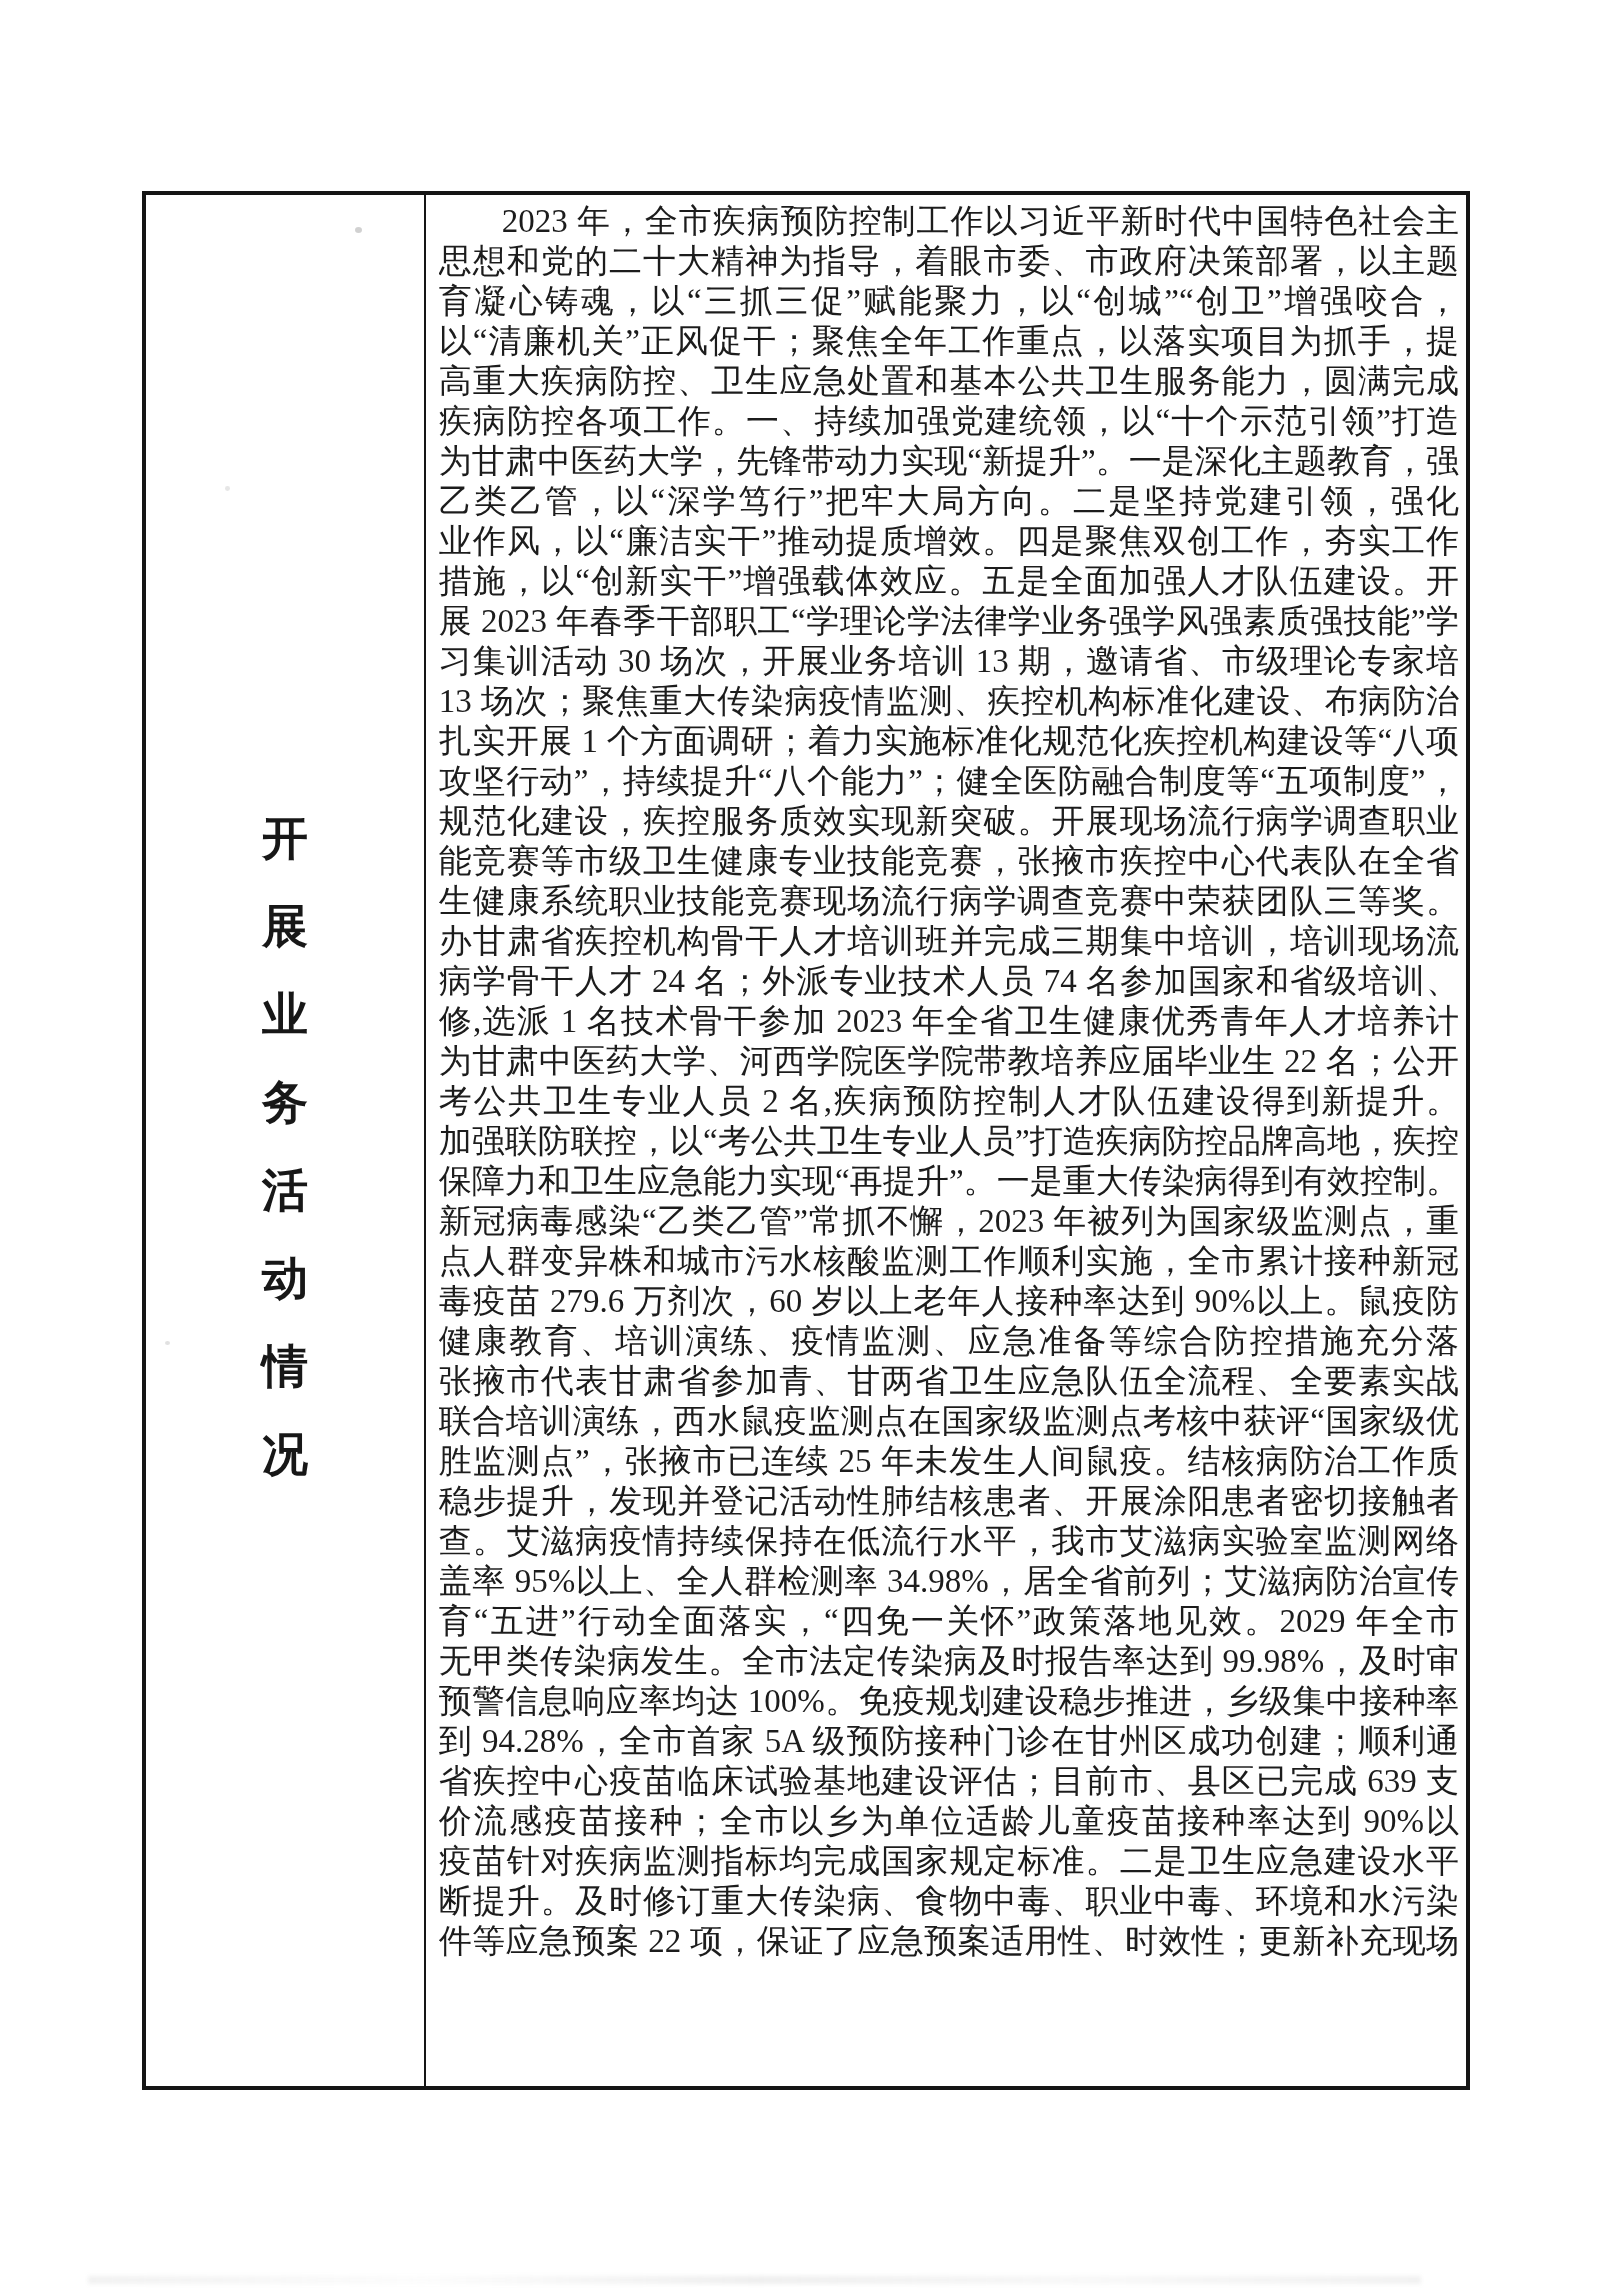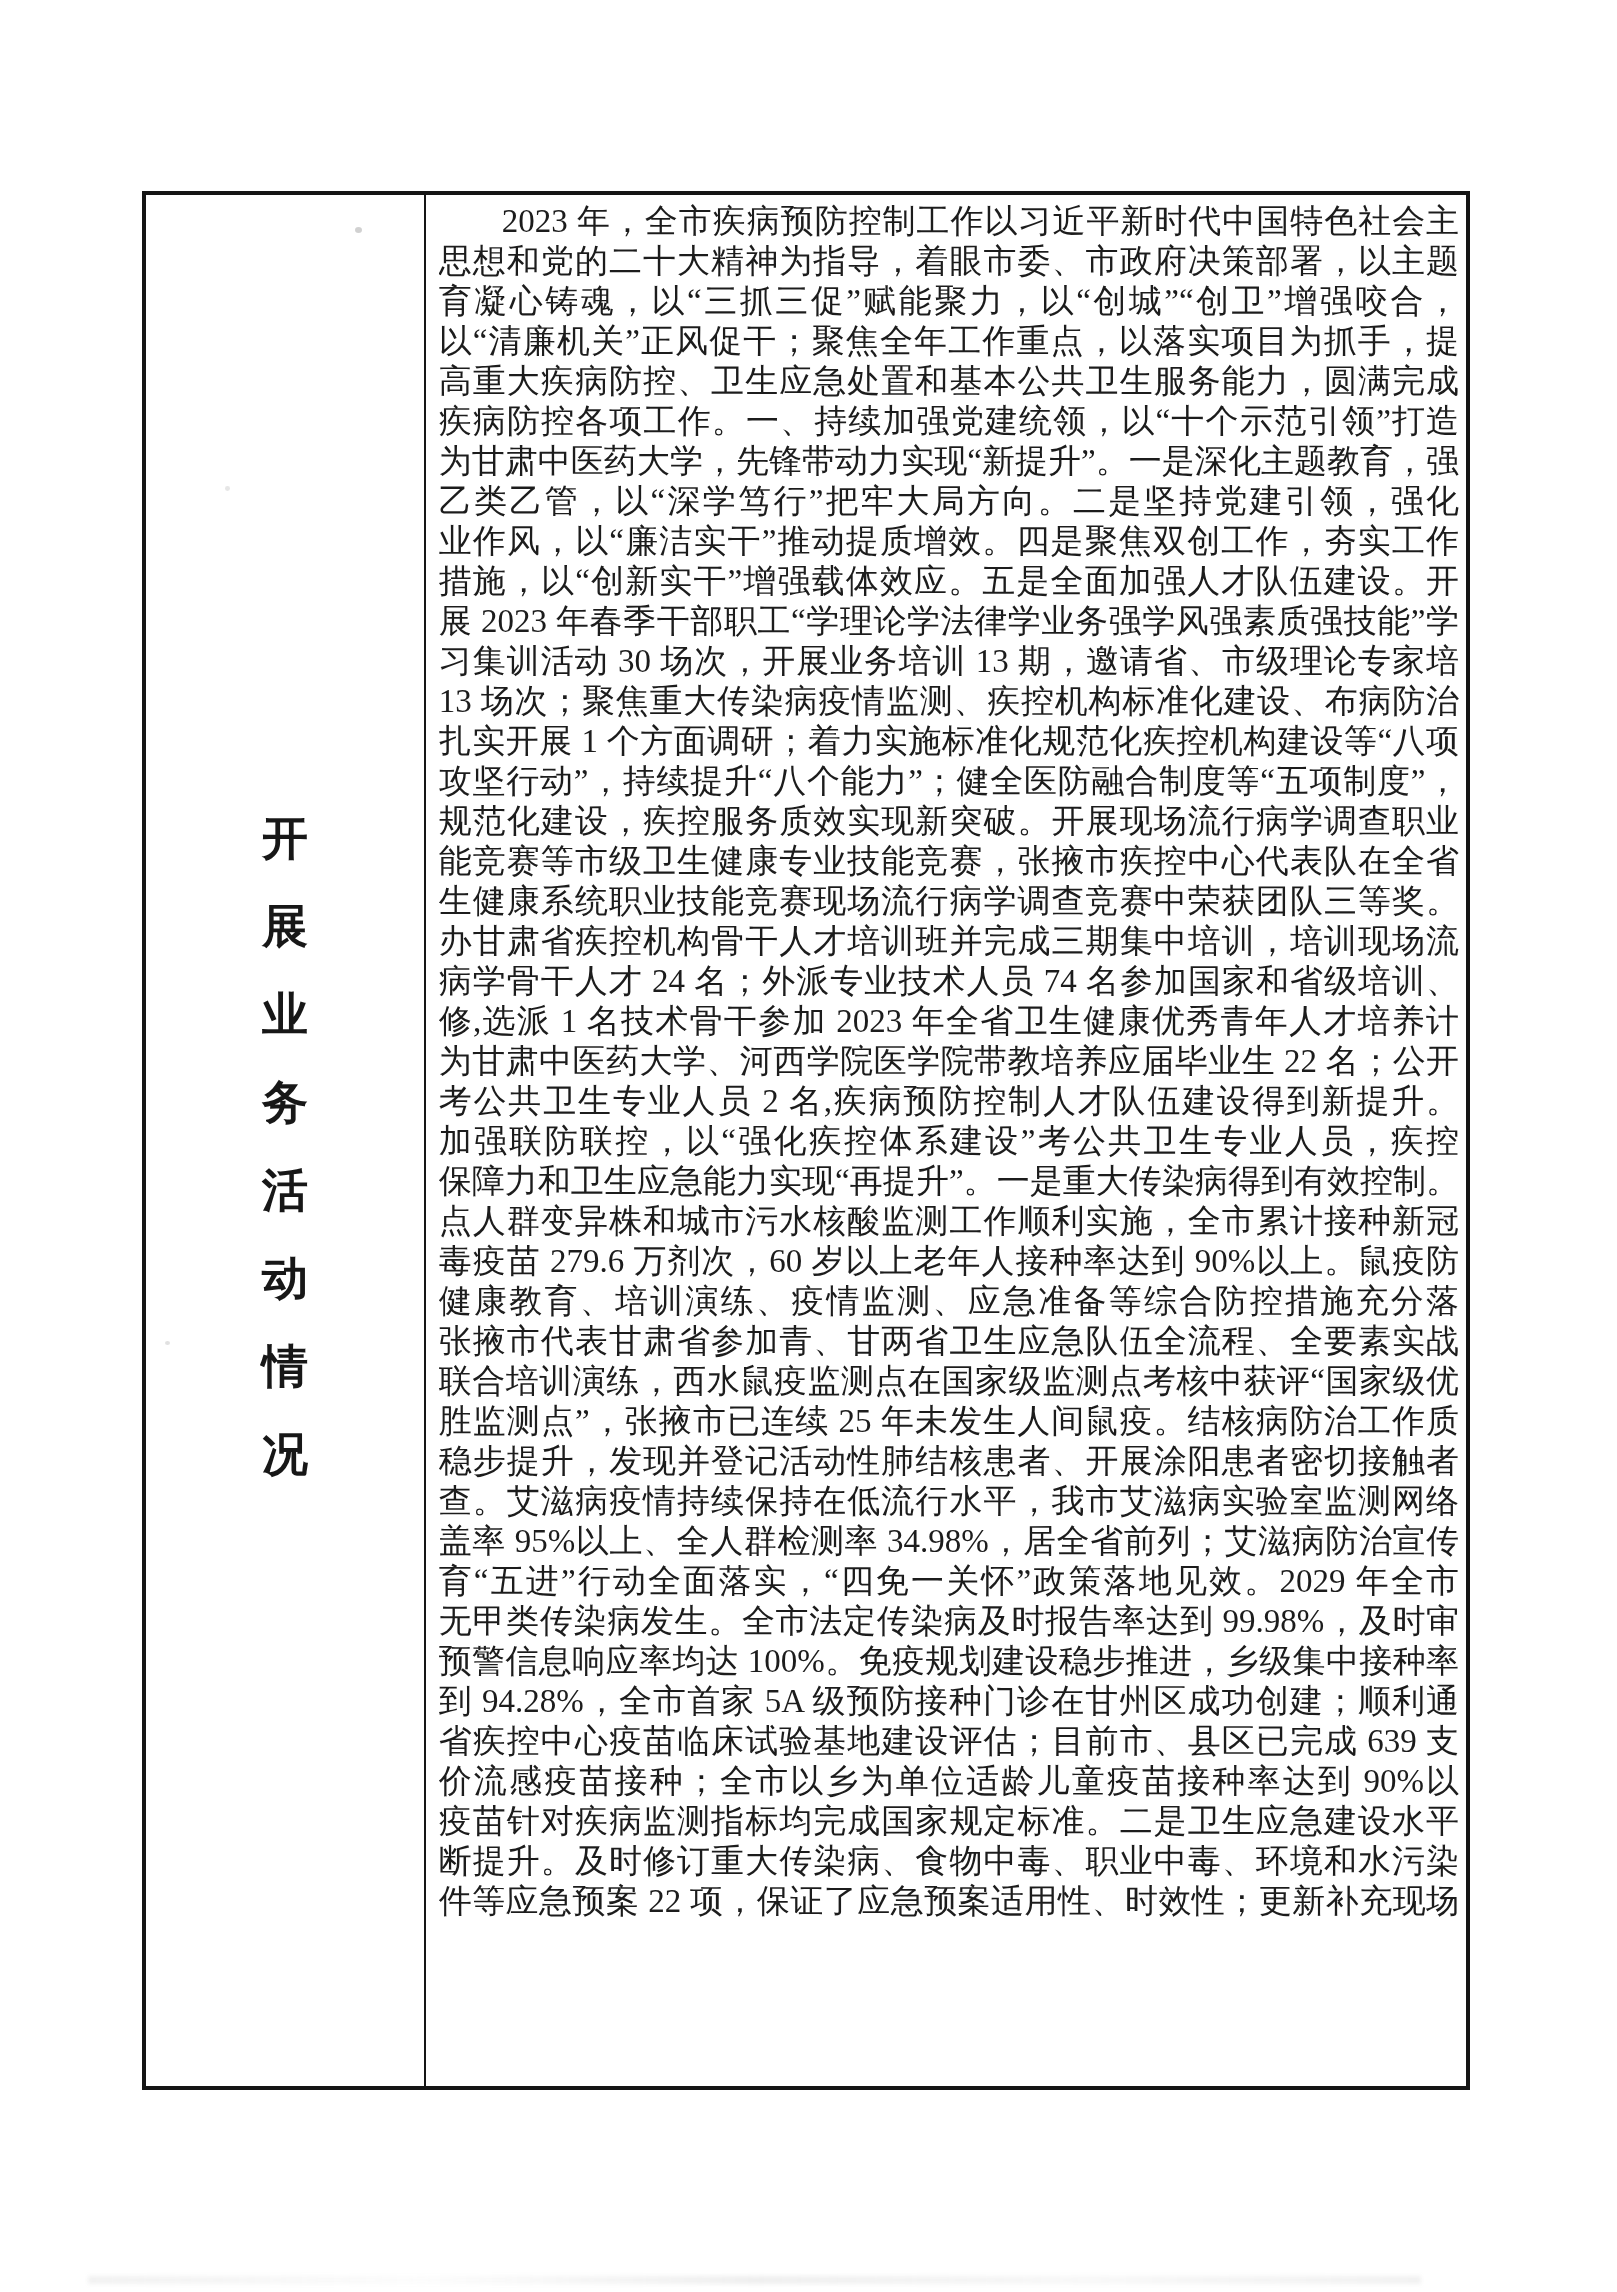"加强联防联控，以“强化疾控体系建设”考公共卫生专业人员，疾控" div.body-line { text: 强化疾控体系建设”考公共卫生专业人员 -> 考公共卫生专业人员”打造疾病防控品牌高地 }
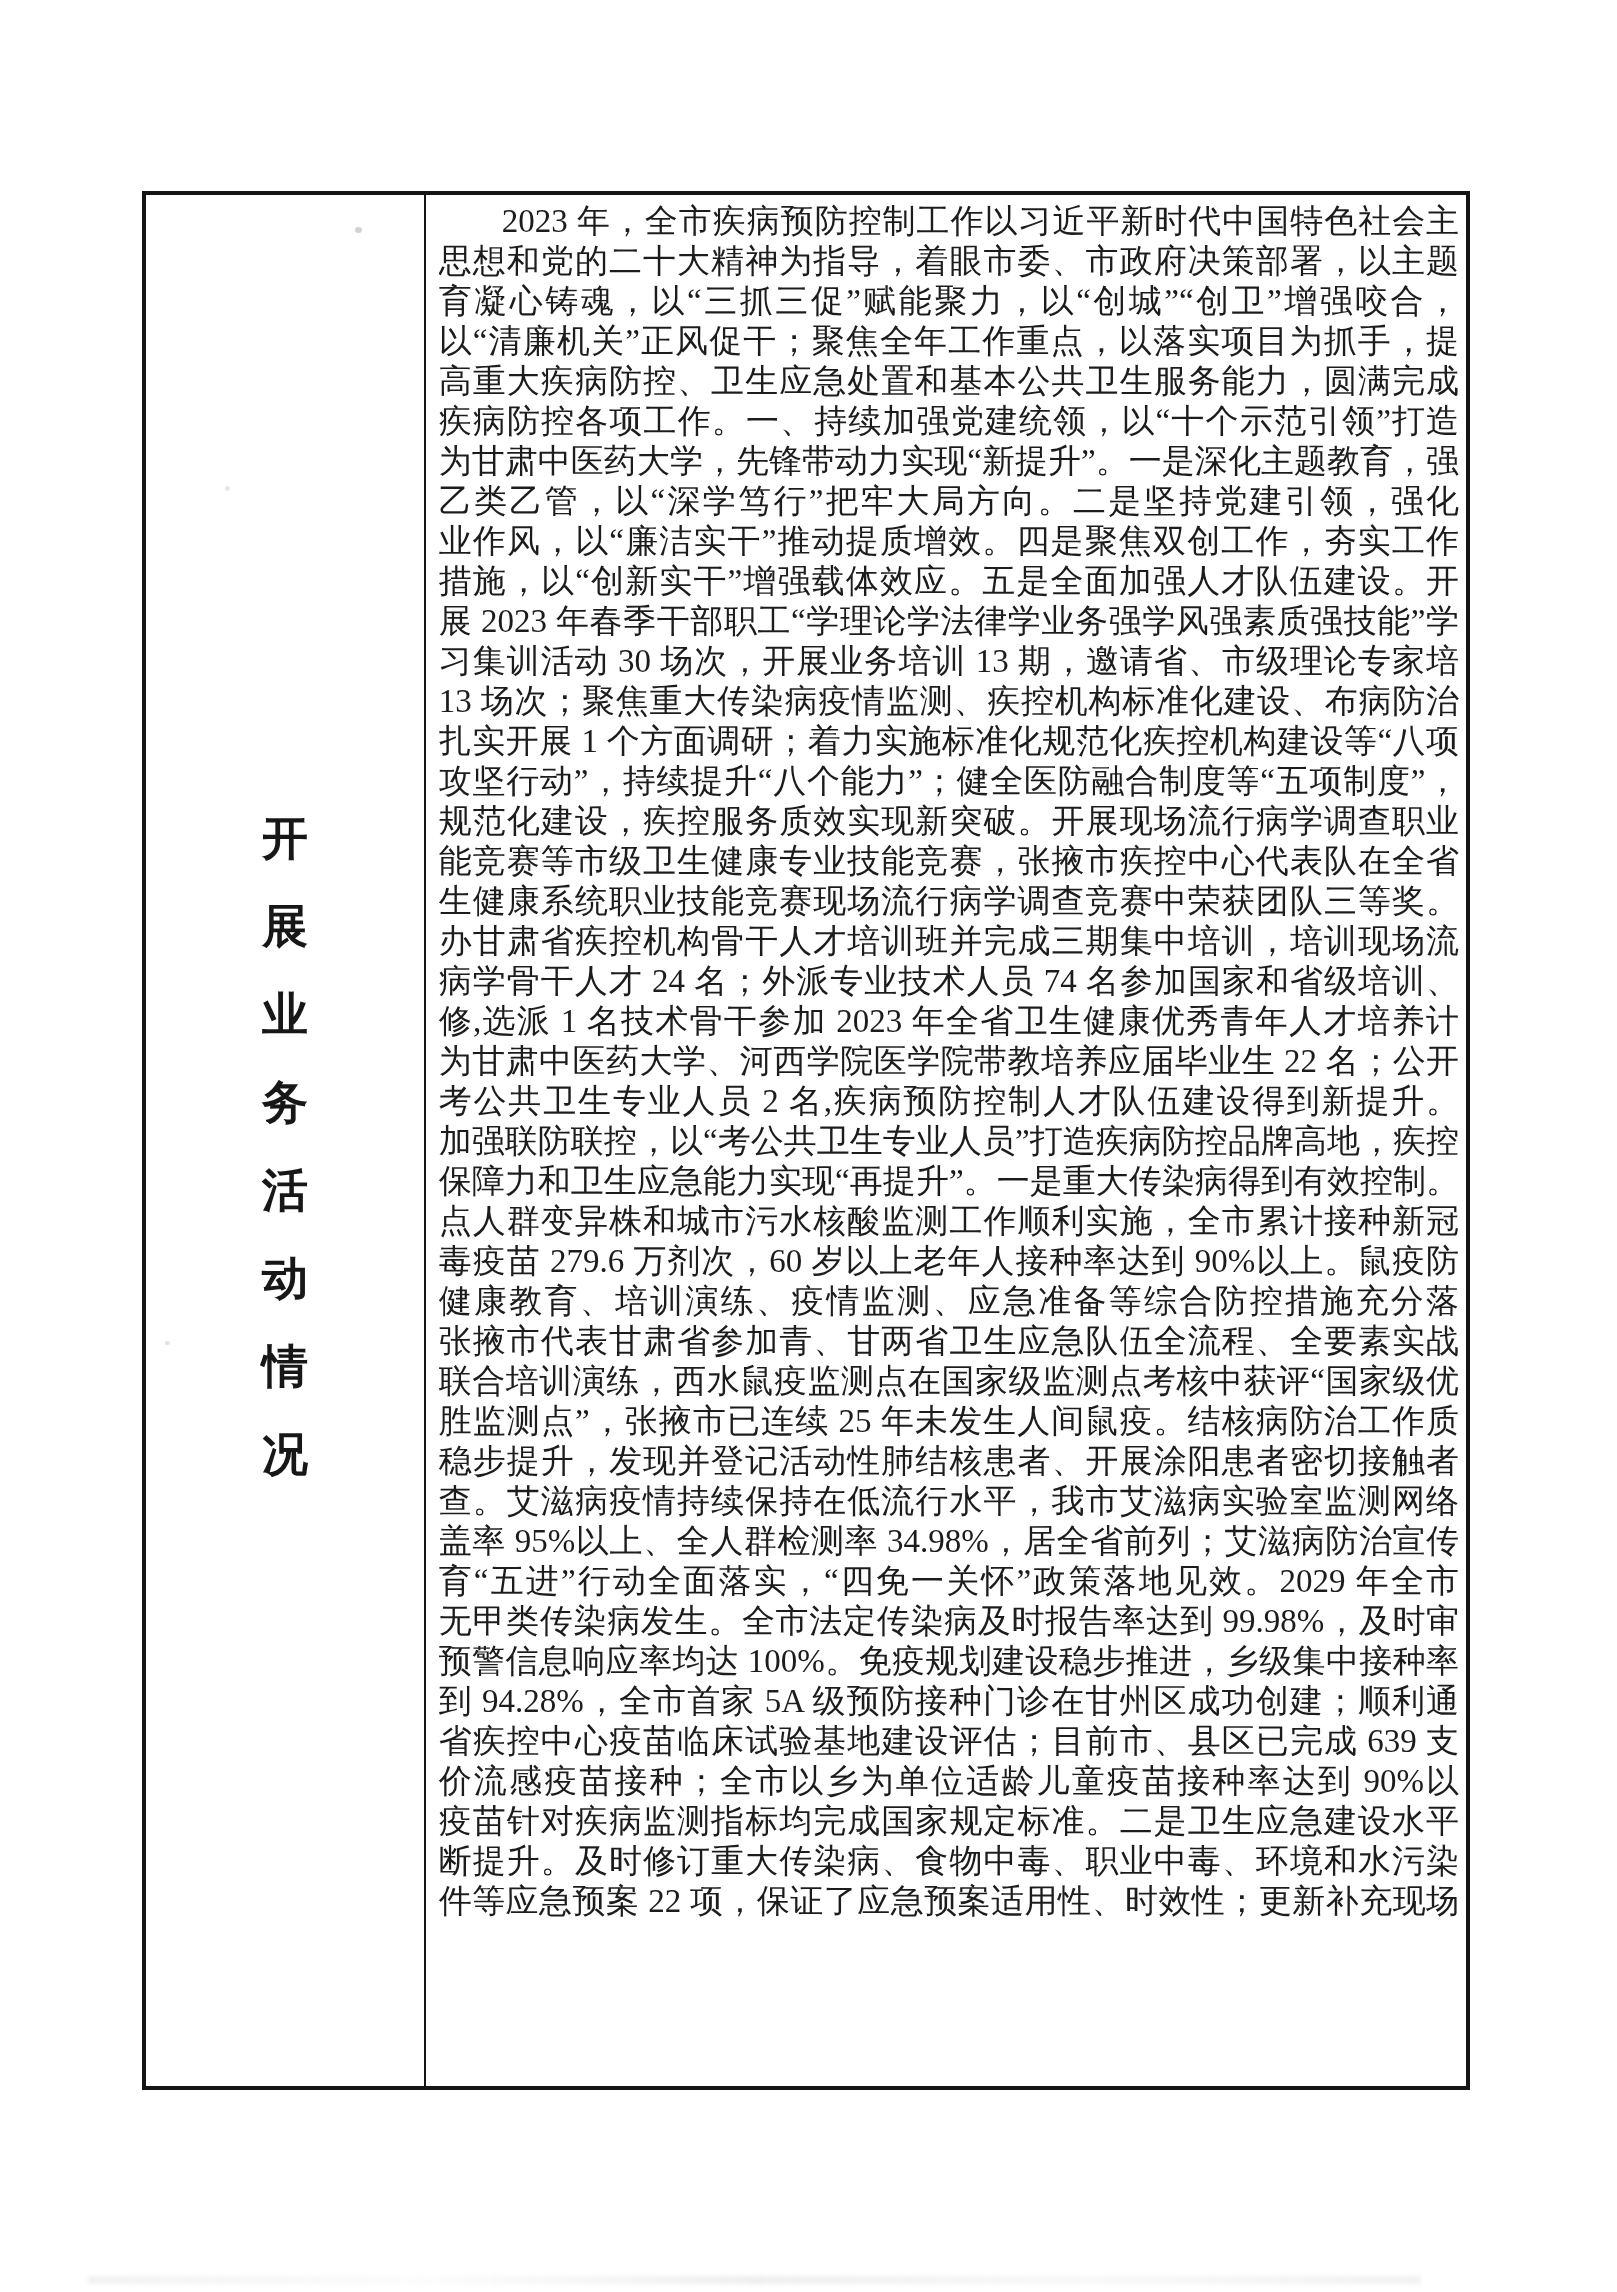"新冠病毒感染“乙类乙管”常抓不懈，2023 年被列为国家级监测点，重" div.body-line { html: none -> <div>新冠病毒感染“乙类乙管”常抓不懈，2023 年被列为国家级监测点，重</div> }
